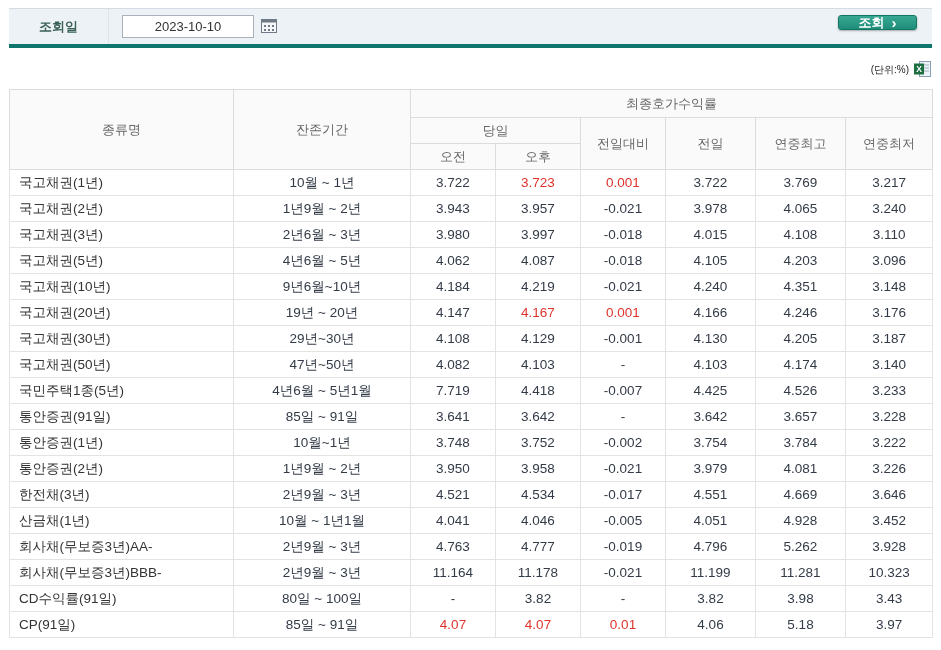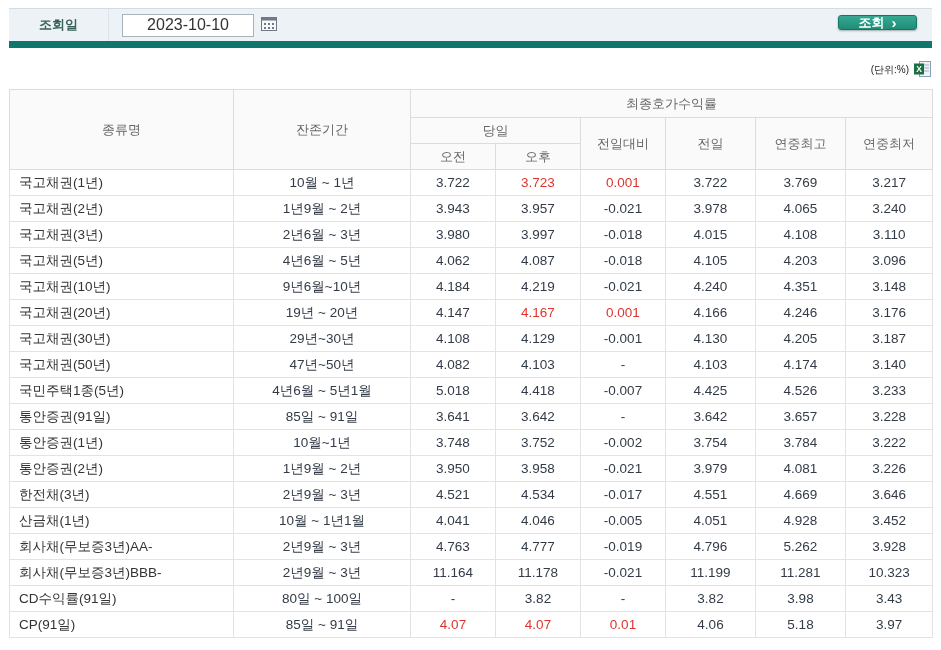"조회일" .toolbar { border-bottom: 7px solid #0f766e -> 4px solid #0f766e }
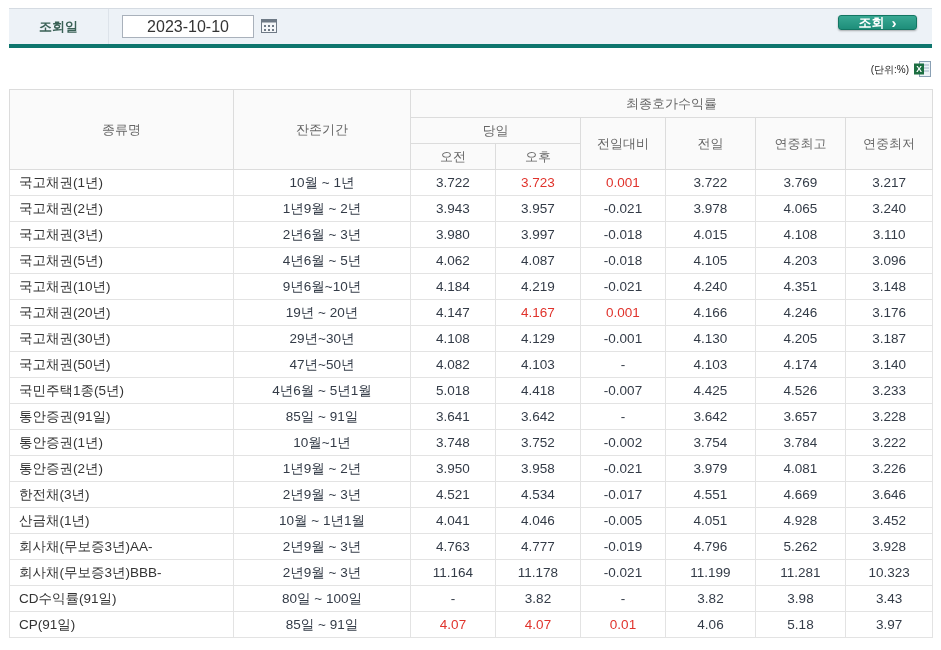"2023-10-10" .date-input { font-size: 16px -> 13px }
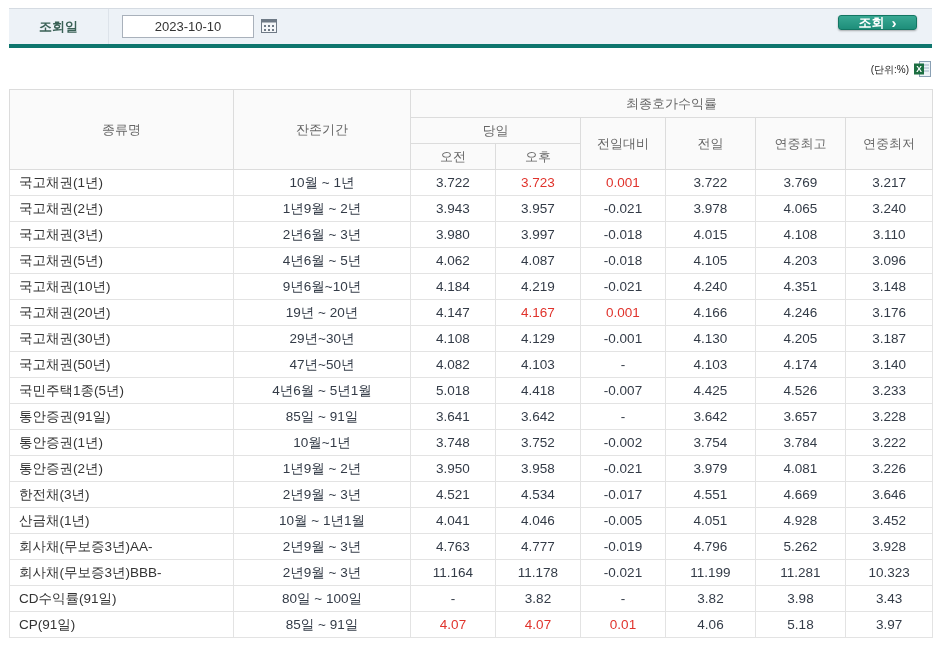"5.018" td { text: 5.018 -> 7.719 }
